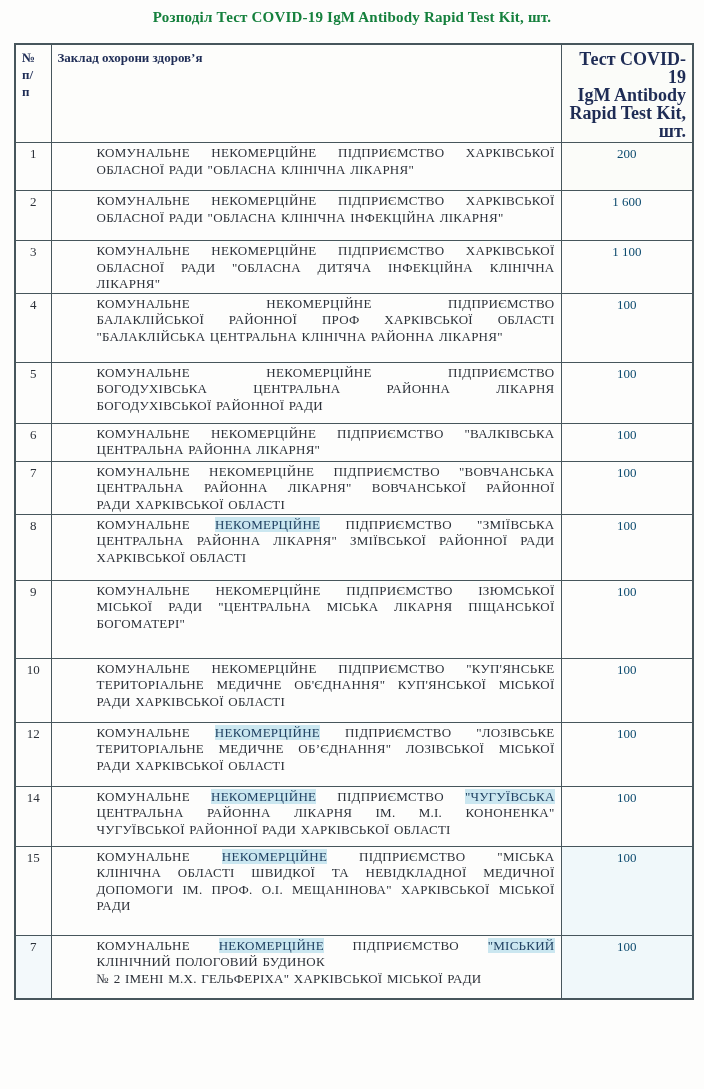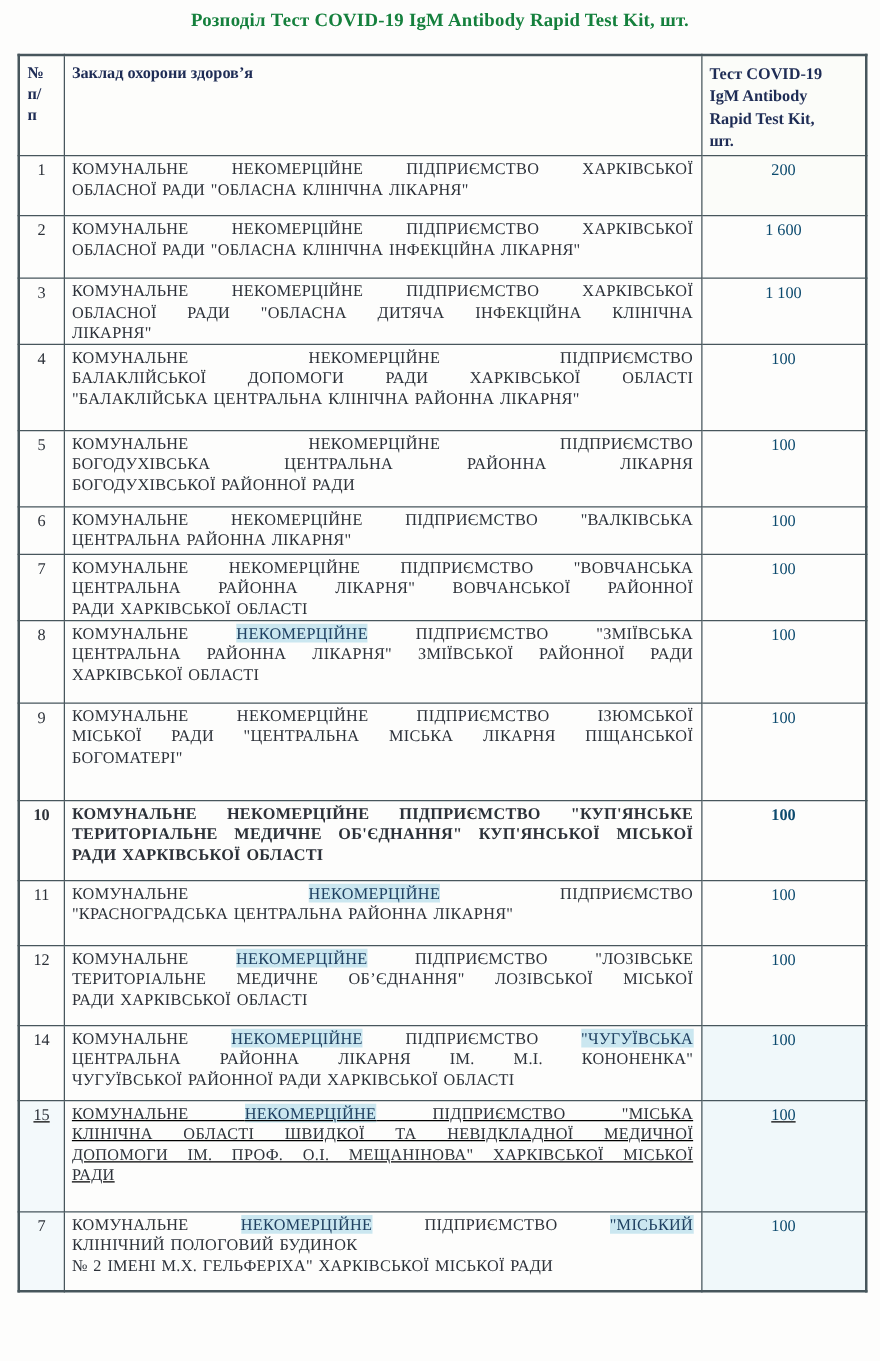"Тест COVID-19" th.qty-h { font-size: 13px -> 18px; text-align: left -> right }
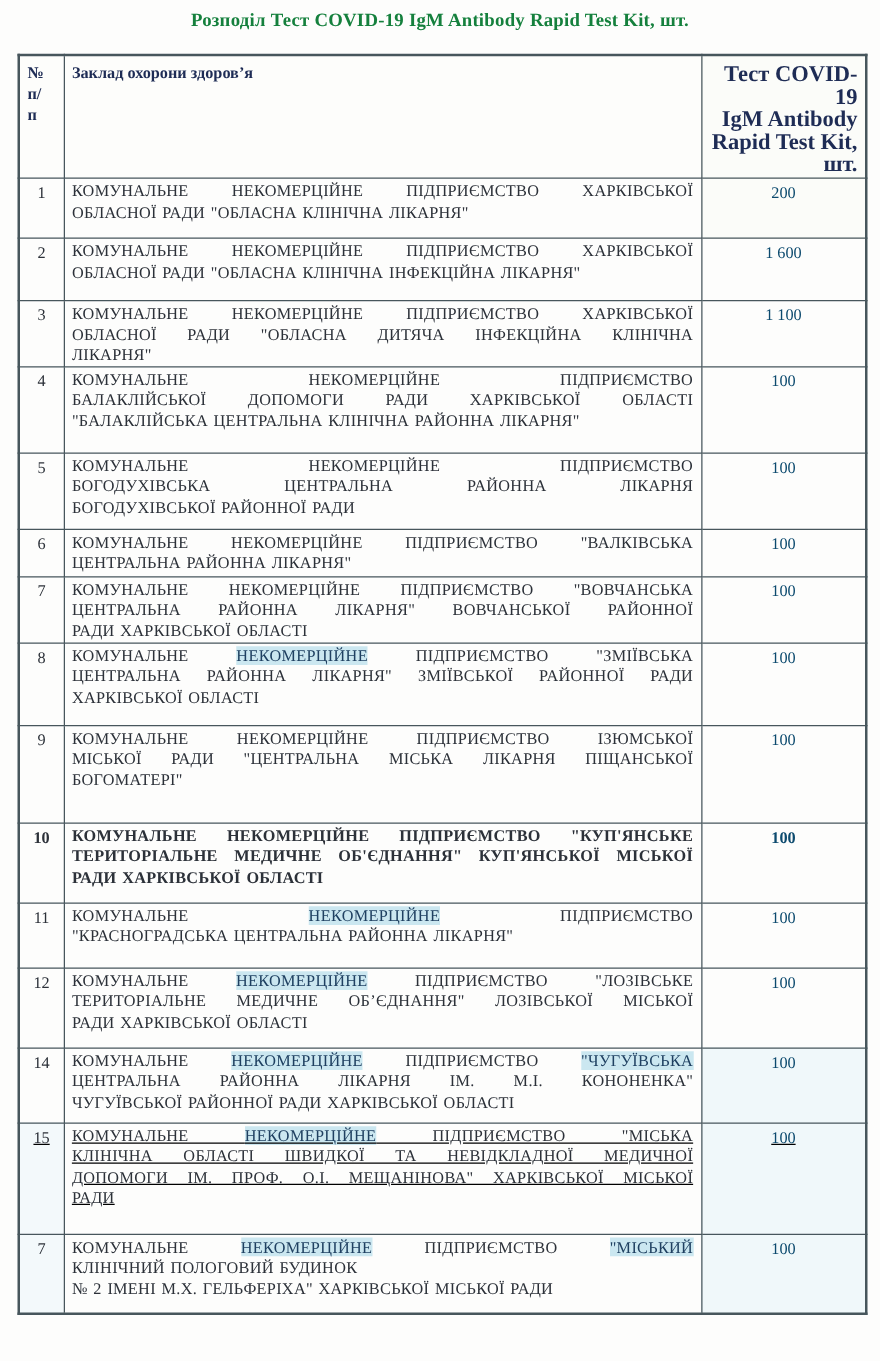"КОМУНАЛЬНЕ НЕКОМЕРЦІЙНЕ ПІДПРИЄМСТВО" .line { margin-left: none -> 39px }
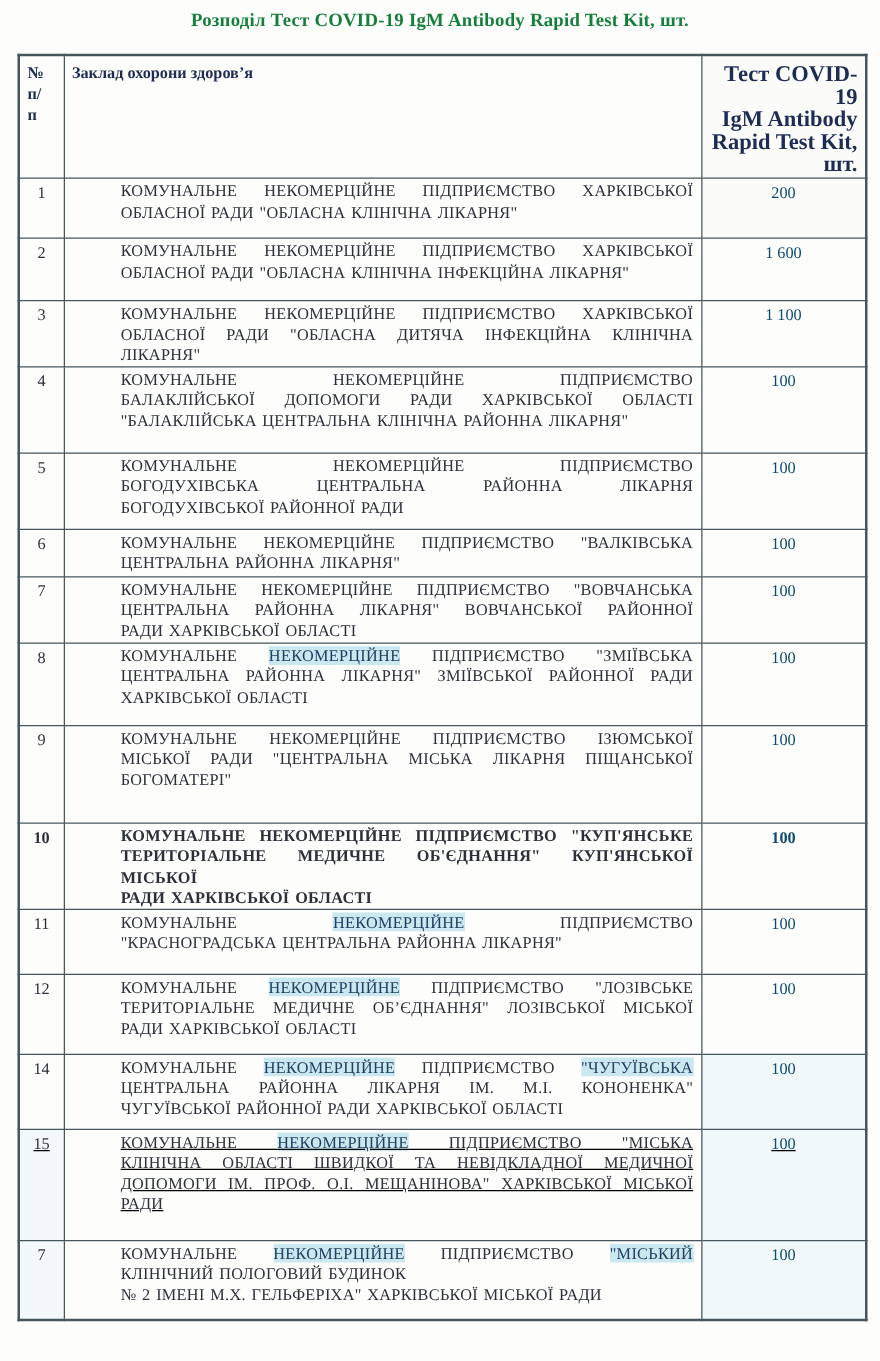"БАЛАКЛІЙСЬКОЇ ДОПОМОГИ РАДИ ХАРКІВСЬКОЇ" span { text: ДОПОМОГИ РАДИ -> РАЙОННОЇ ПРОФ }
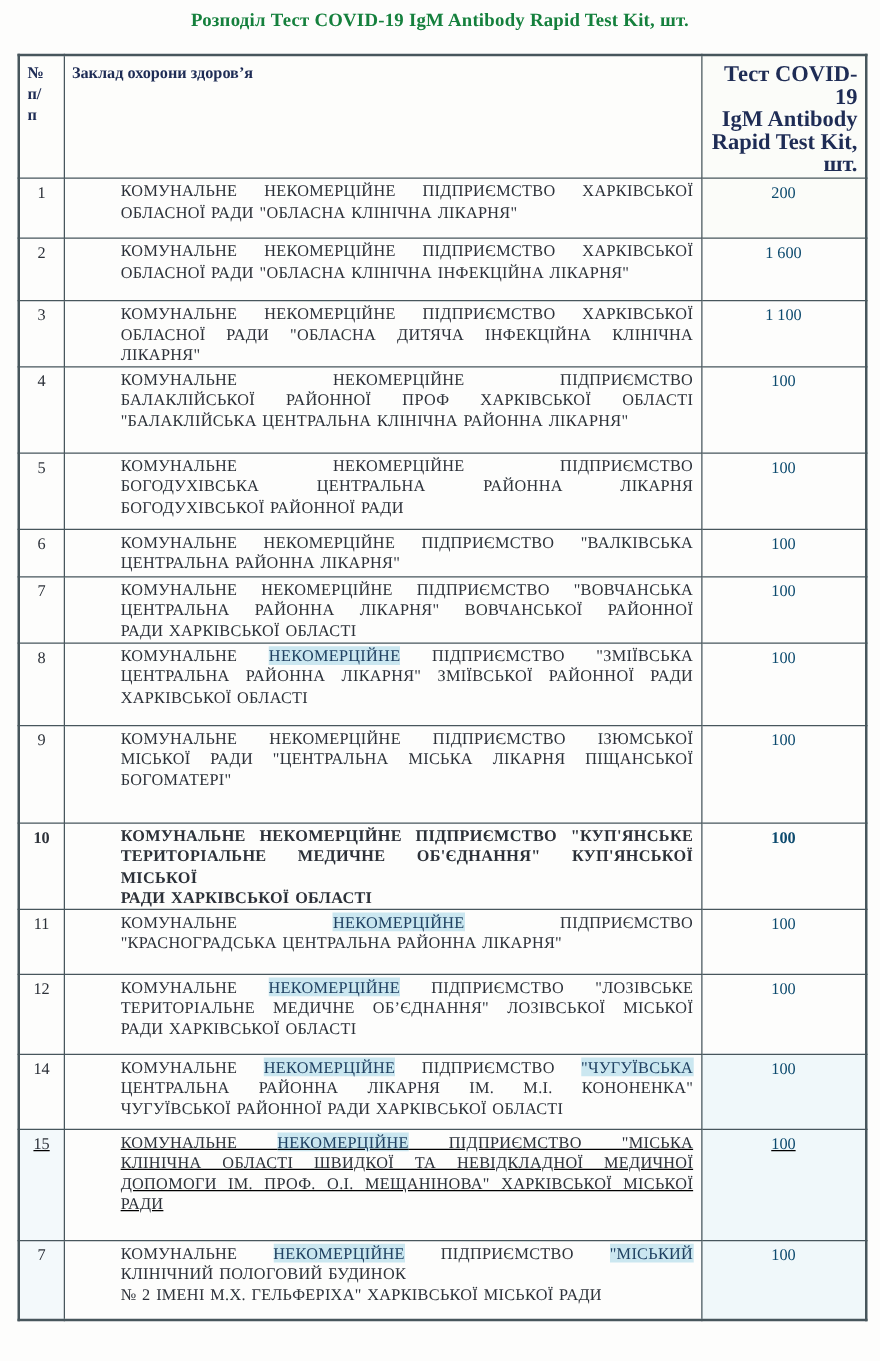"10" tr { font-weight: bold -> none }
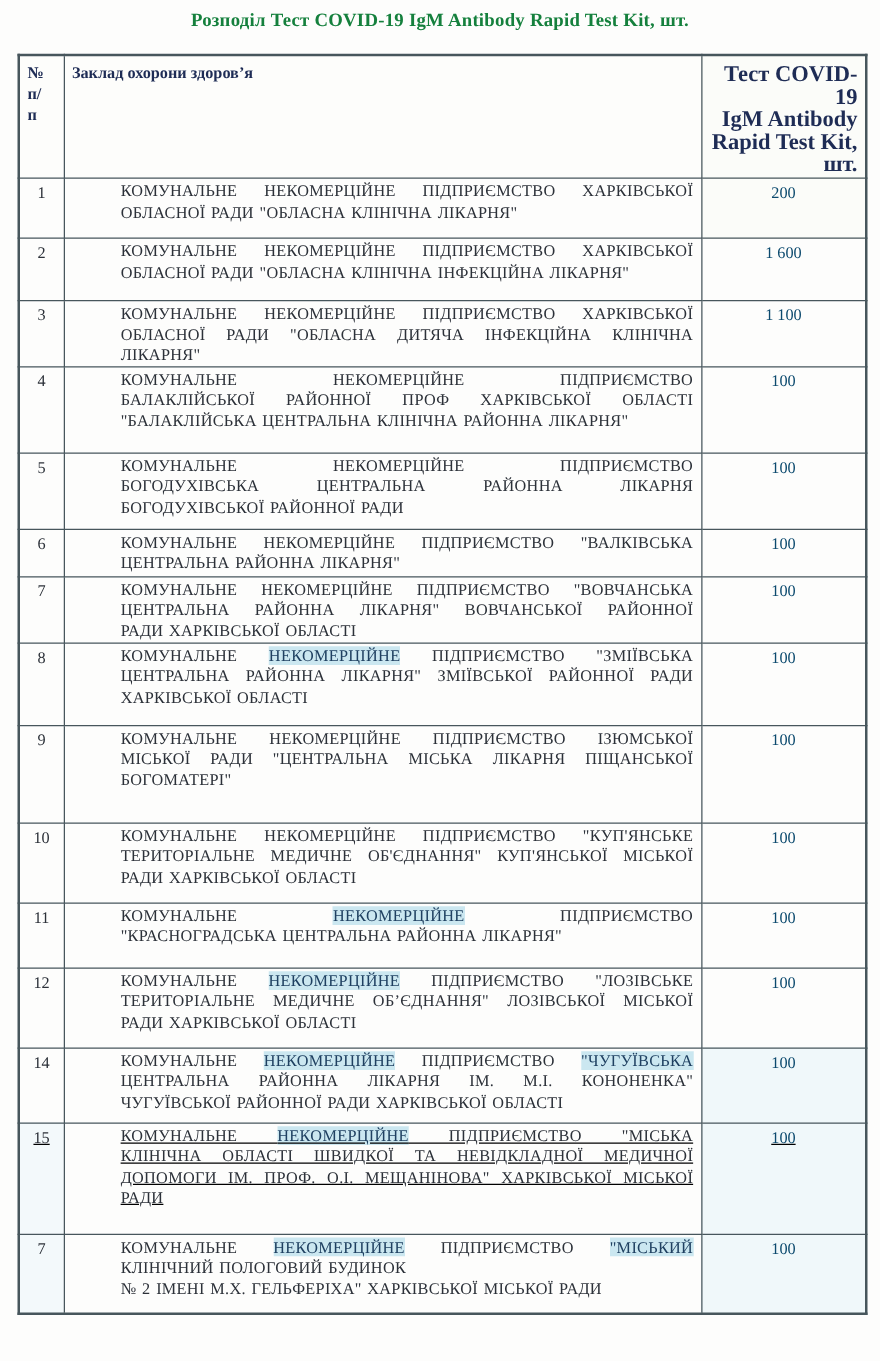"11" tr { html: <tr> <td>11</td> <td> <div><span>КОМУНАЛЬНЕ </span><span>НЕКОМЕРЦІЙНЕ</span><span> ПІДПРИЄМСТВО</span></div> <div><span>"КРАСНОГРАДСЬКА ЦЕНТРАЛЬНА РАЙОННА ЛІКАРНЯ"</span></div> </td> <td>100</td> </tr> -> none }
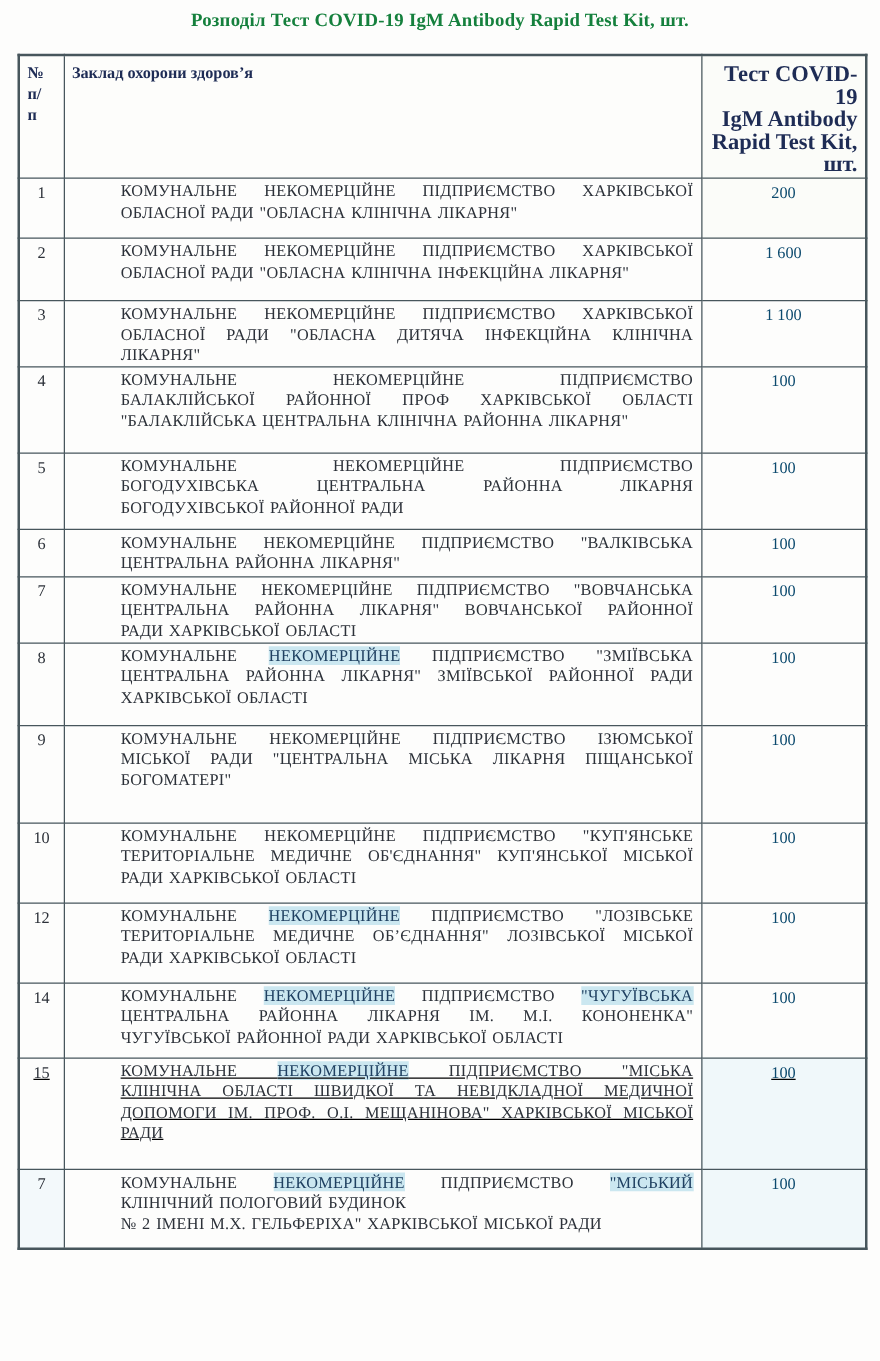"15" tr { text-decoration: underline -> none }
